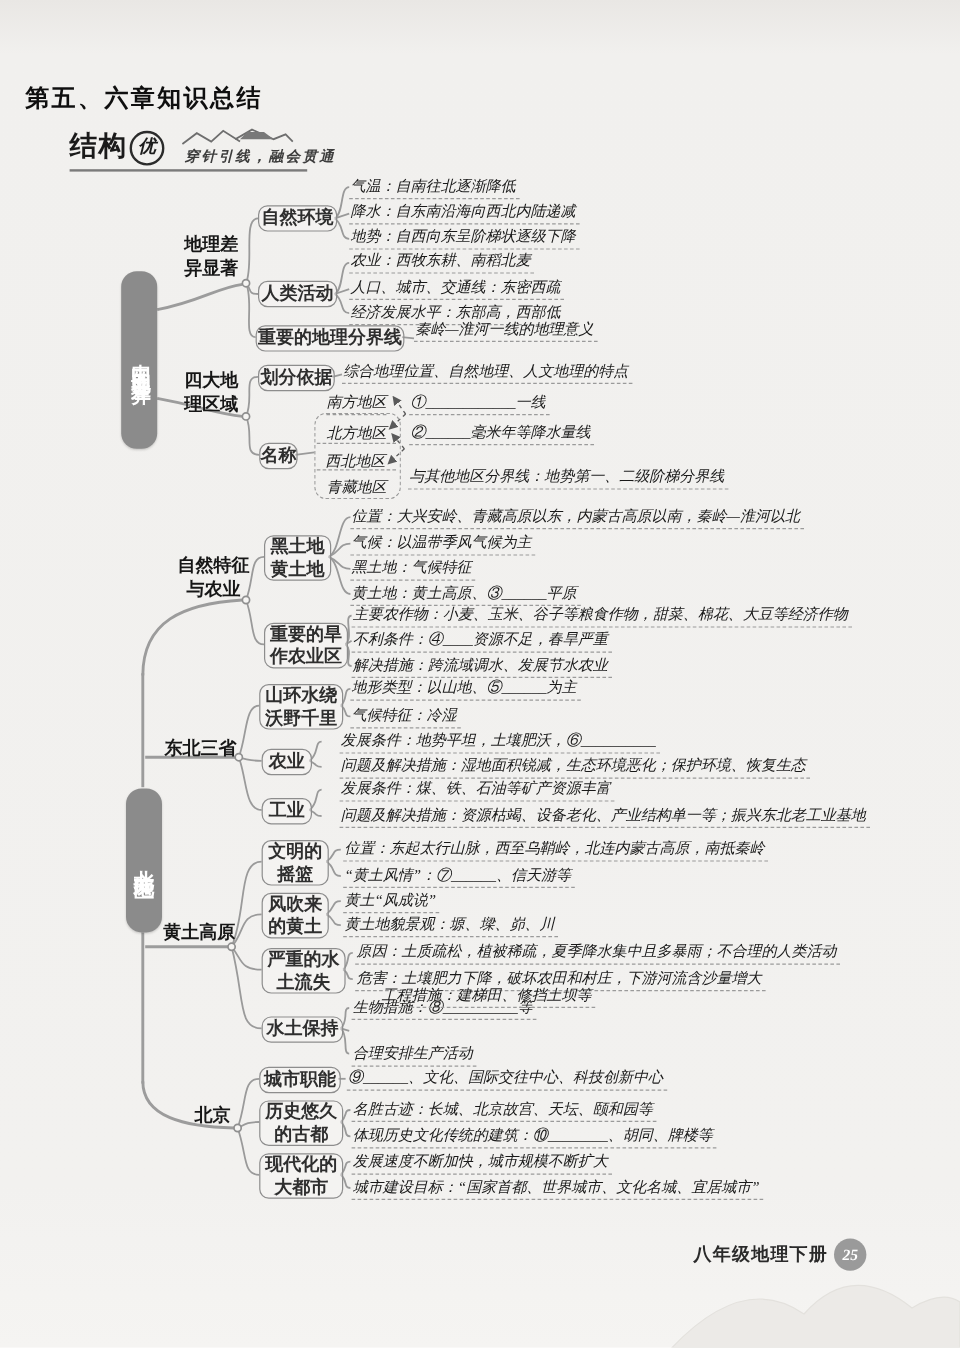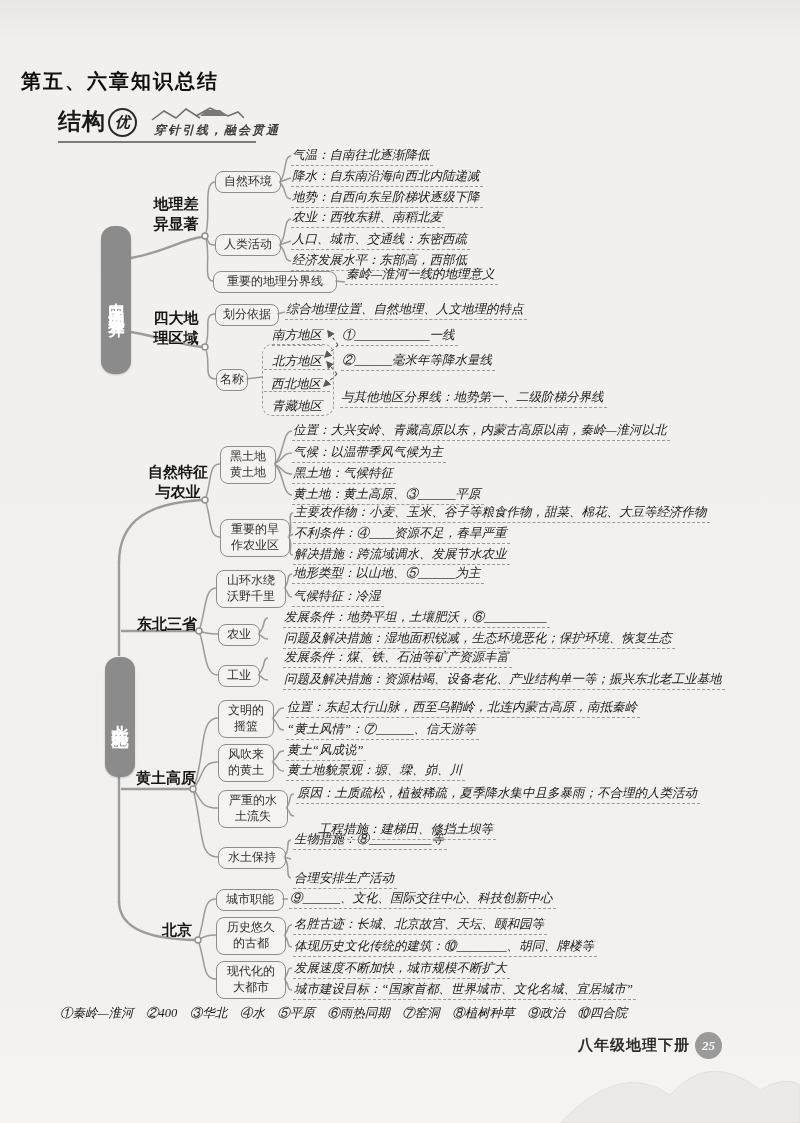"自然环境" .node { font-size: 12px -> 15px; font-weight: normal -> bold }
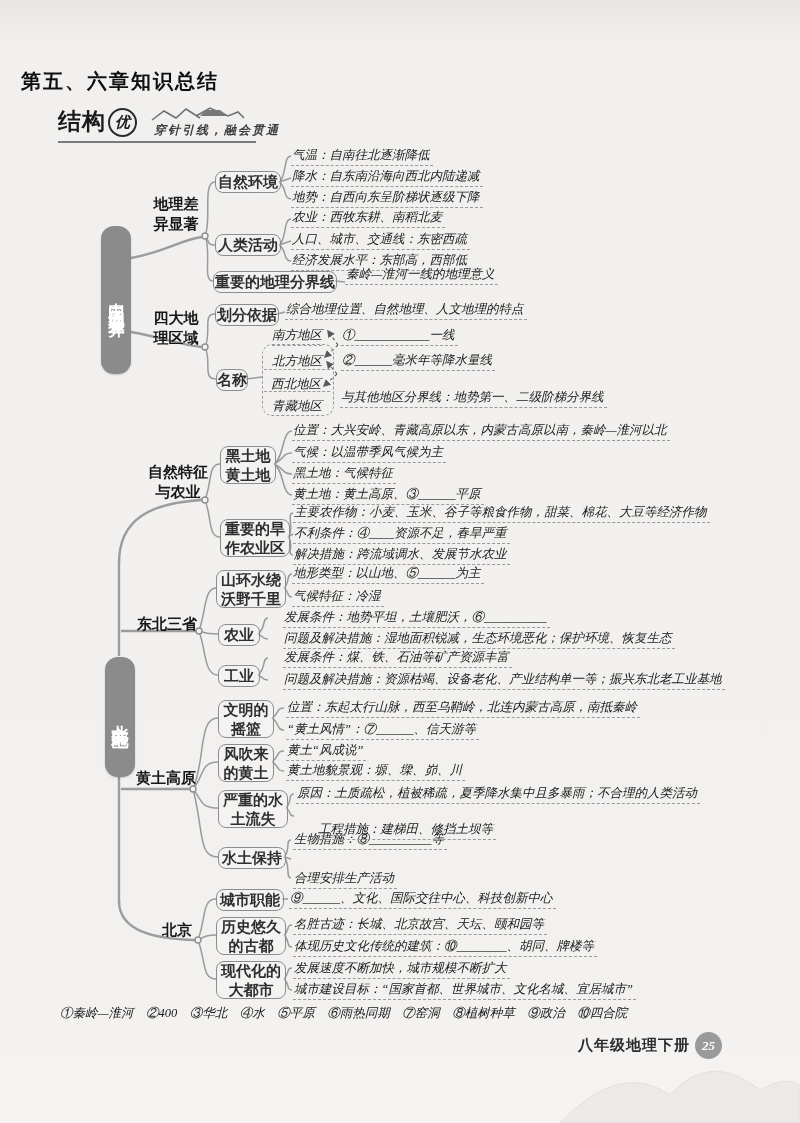"危害：土壤肥力下降，破坏农田和村庄，下游河流含沙量增大" div.leaf { html: none -> <div>危害：土壤肥力下降，破坏农田和村庄，下游河流含沙量增大</div> }
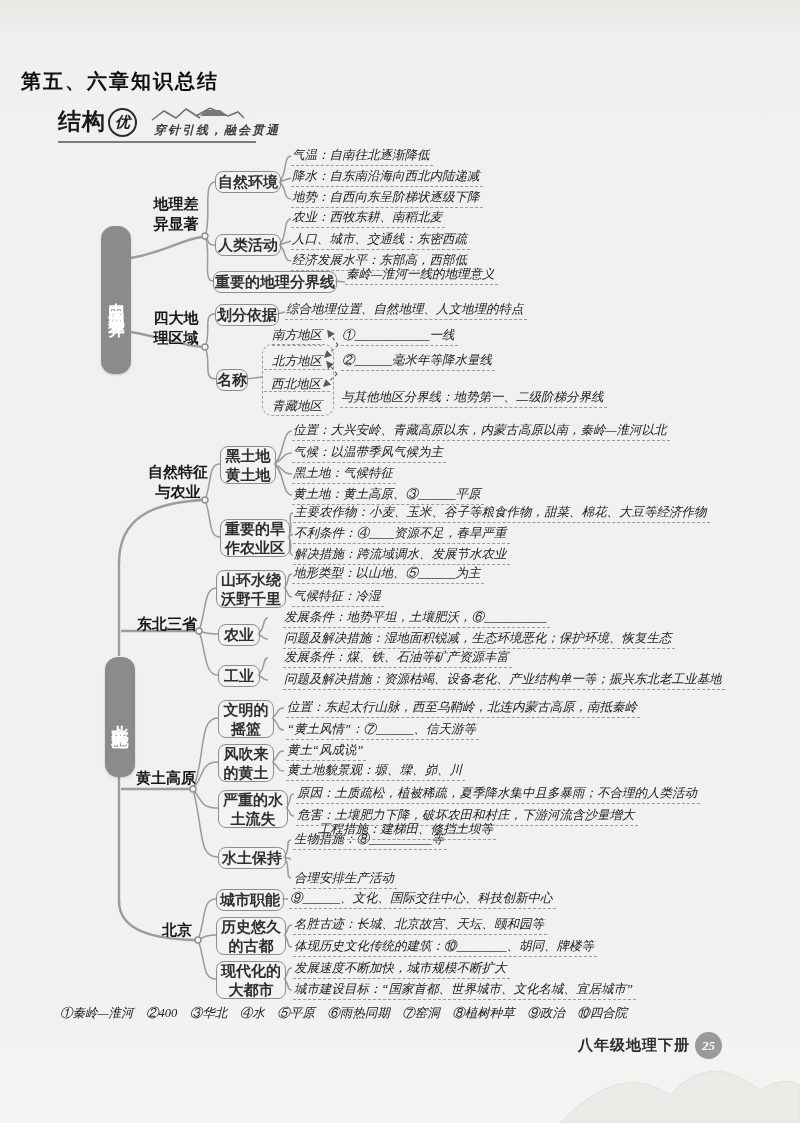"①秦岭—淮河 ②400 ③华北 ④水 ⑤平原" div.answers { html: <div>①秦岭—淮河 ②400 ③华北 ④水 ⑤平原 ⑥雨热同期 ⑦窑洞 ⑧植树种草 ⑨政治 ⑩四合院</div> -> none }
